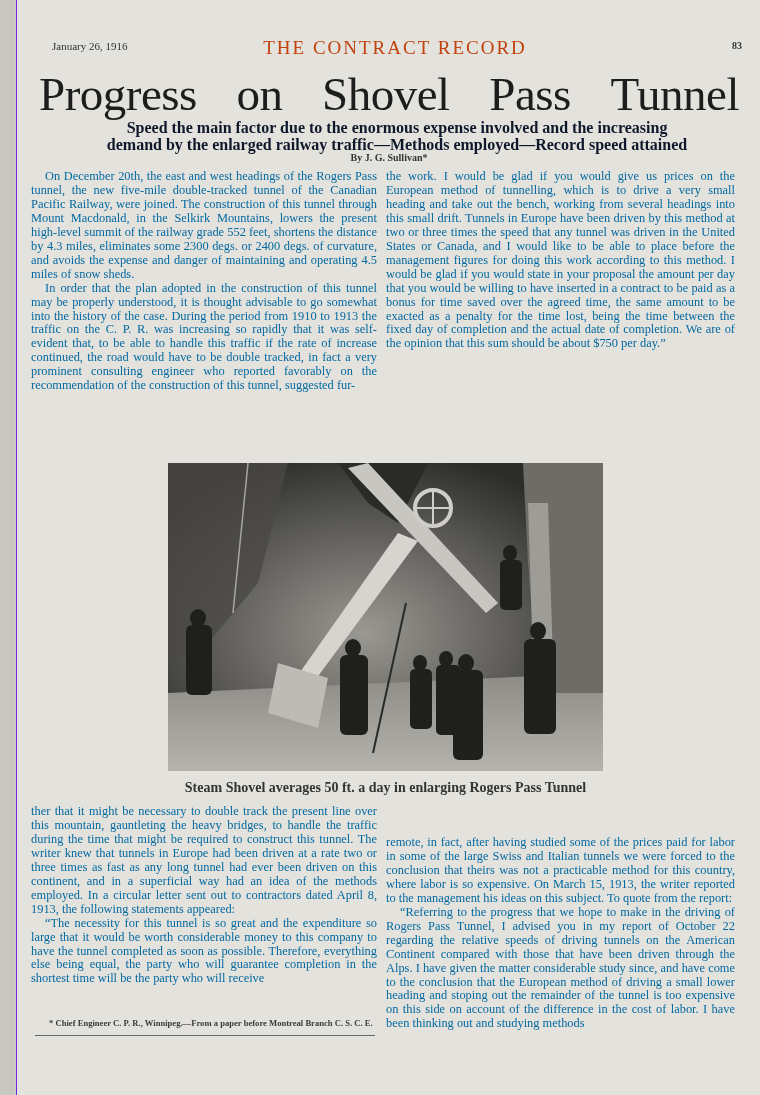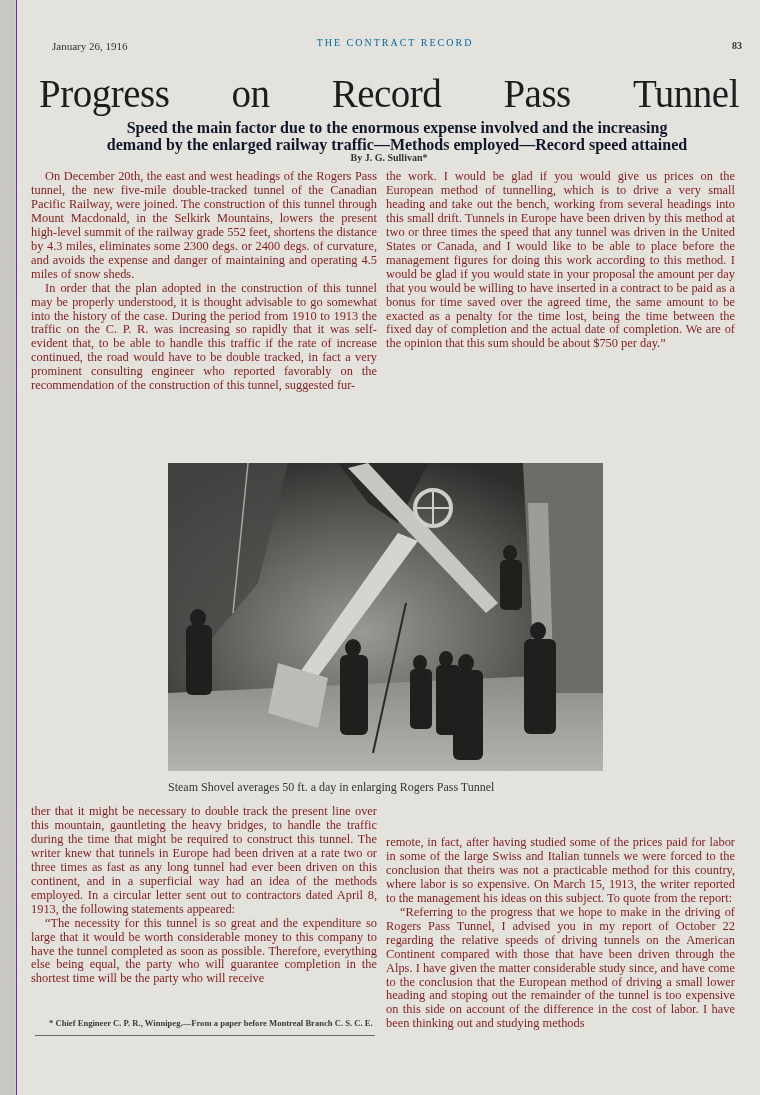"THE CONTRACT RECORD" .rh-title { color: #0369a1 -> #c2410c; font-size: 10px -> 19px }
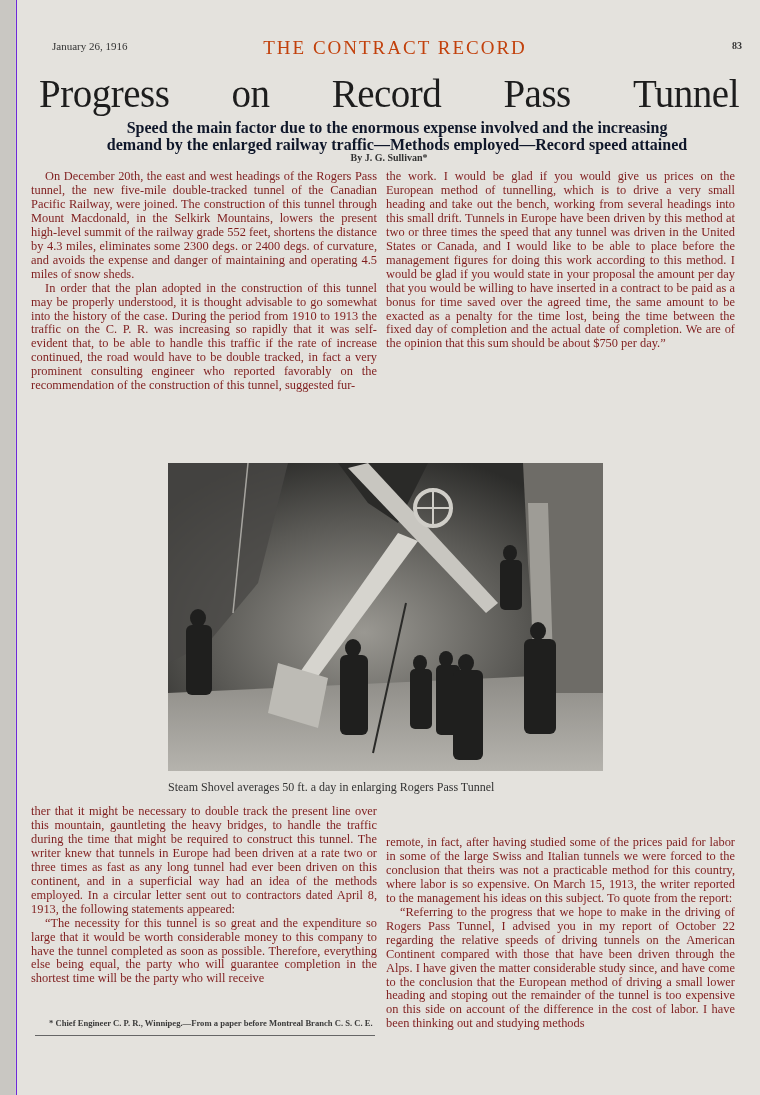"Progress" .headline { font-size: 39px -> 47px }
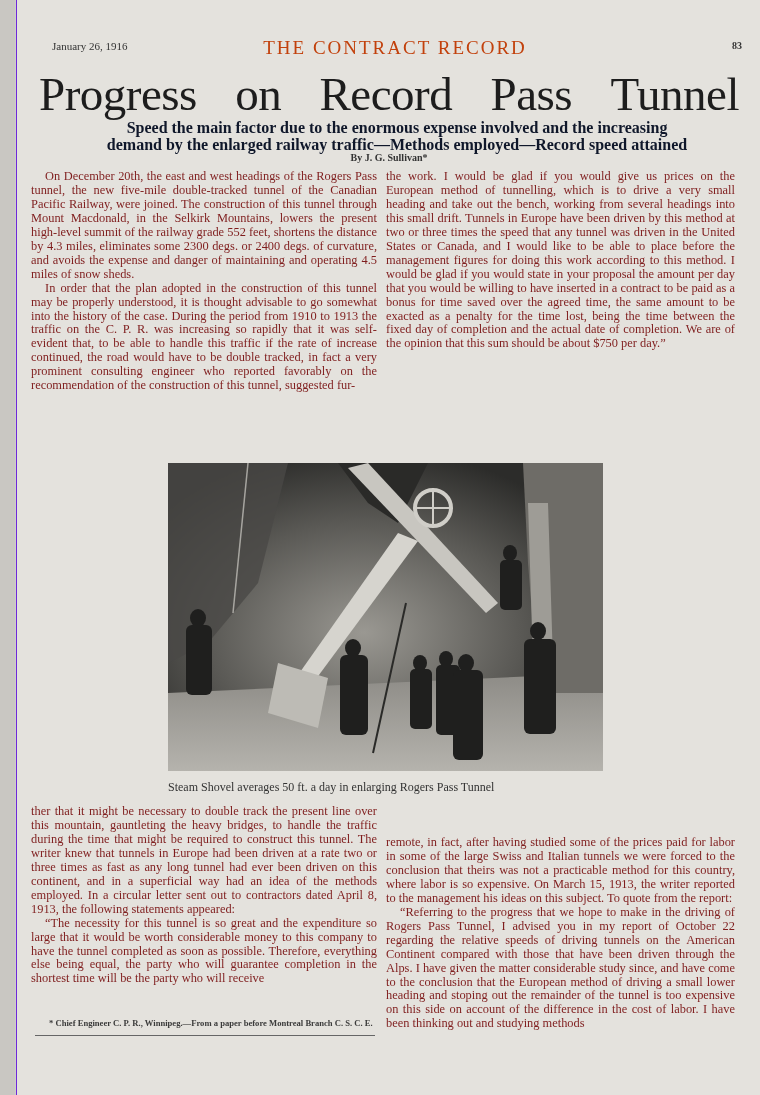"Record" span { text: Record -> Shovel }
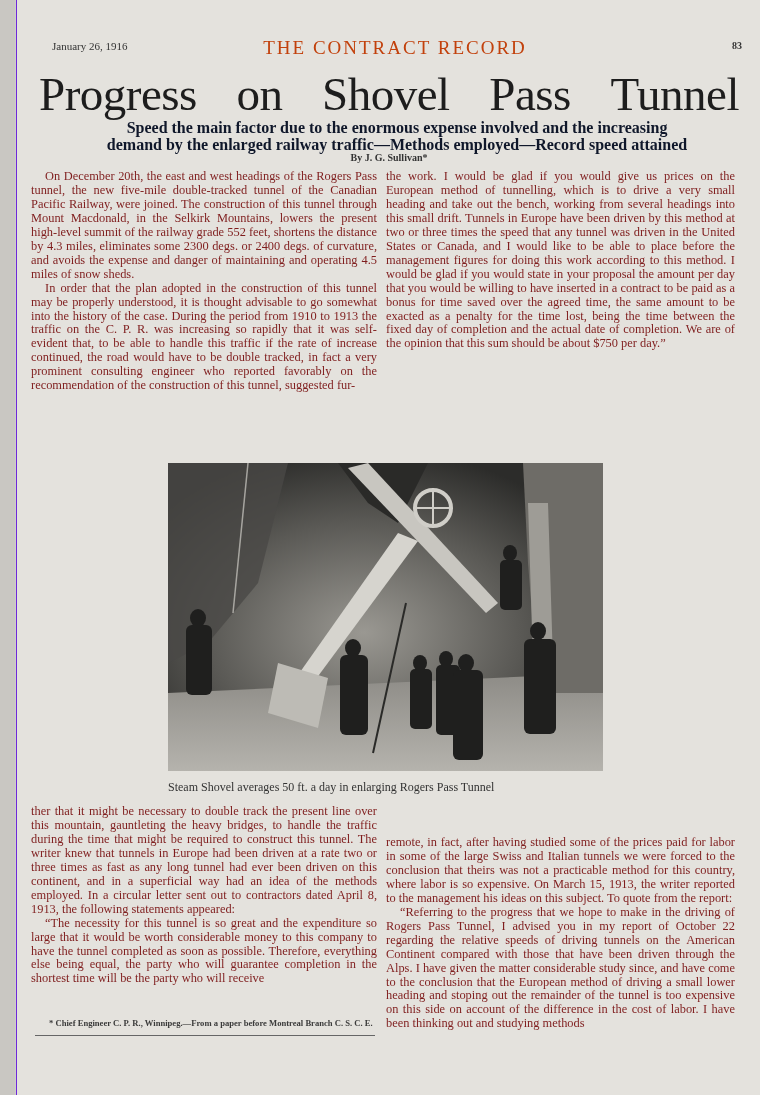"On December 20th, the east" .col { color: #7f1d1d -> #0369a1 }
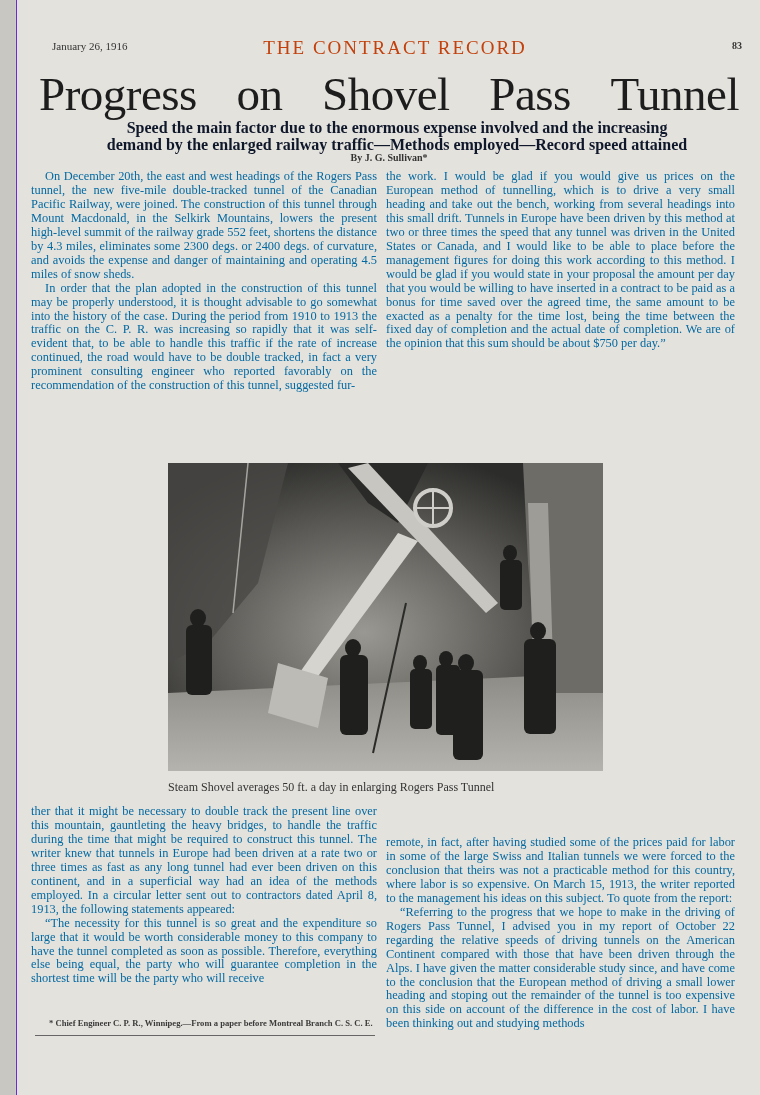"Steam Shovel averages 50 ft." .caption { font-size: 12px -> 14px; font-weight: normal -> bold; text-align: none -> center }
